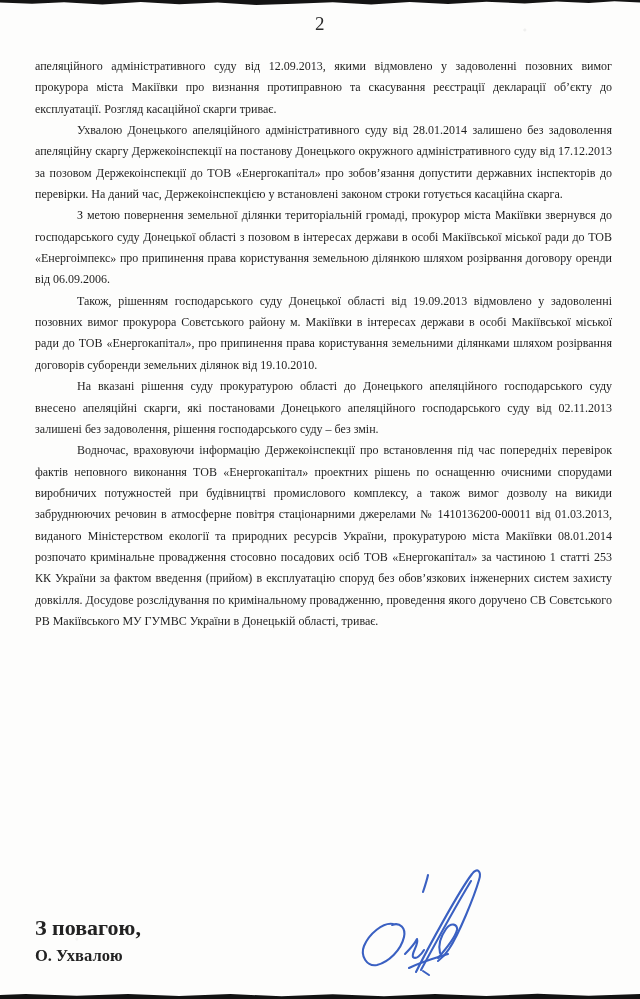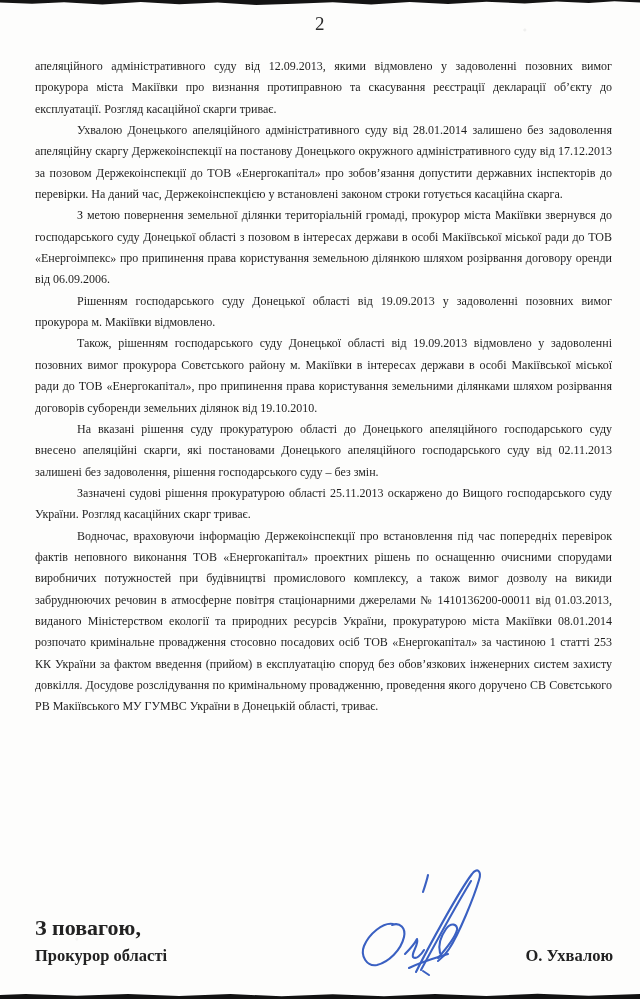"Рішенням господарського суду Донецької" p { html: <p>Рішенням господарського суду Донецької області від 19.09.2013 у задоволенні позовних вимог прокурора м. Макіївки відмовлено.</p> -> none }
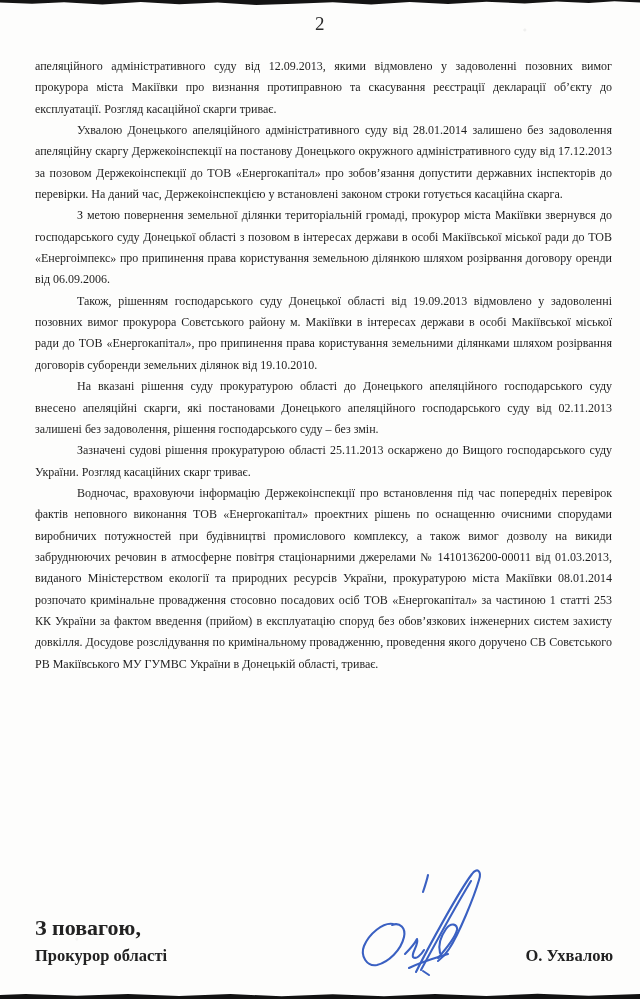"Зазначені судові рішення прокуратурою" p { html: <p>Зазначені судові рішення прокуратурою області 25.11.2013 оскаржено до Вищого господарського суду України. Розгляд касаційних скарг триває.</p> -> none }
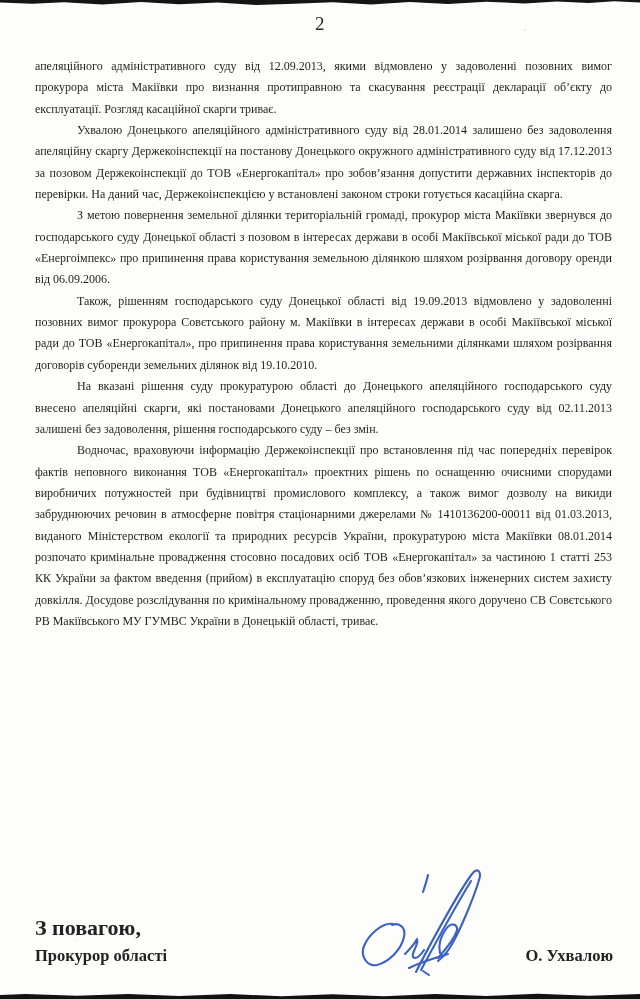"Прокурор області" span { html: <span>Прокурор області</span> -> none }
